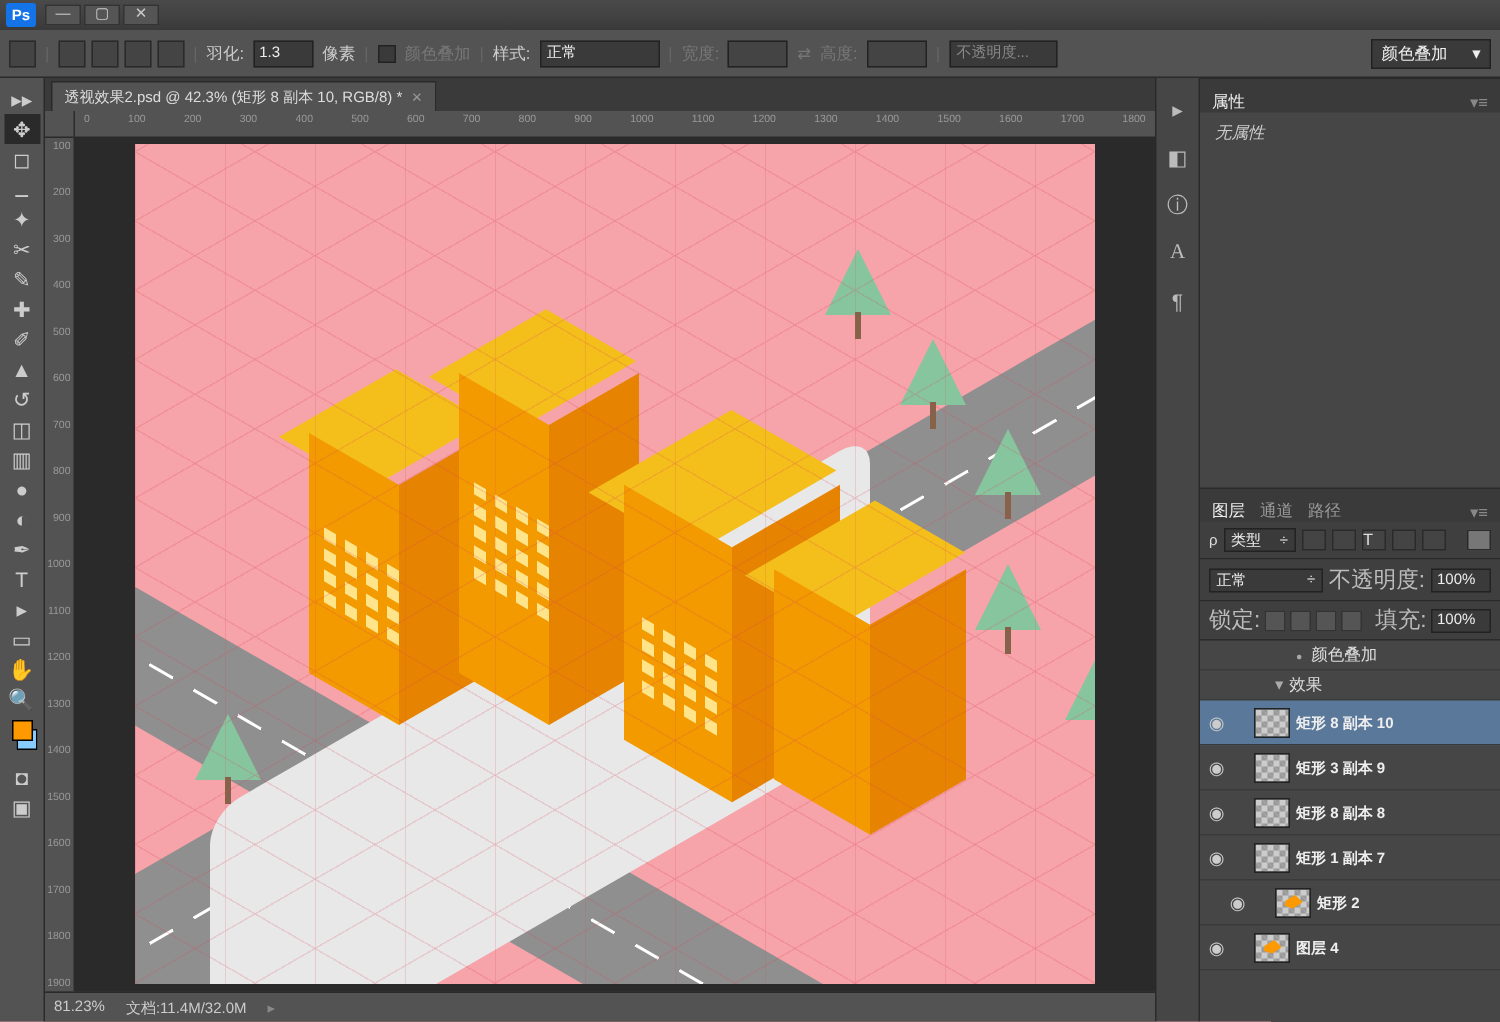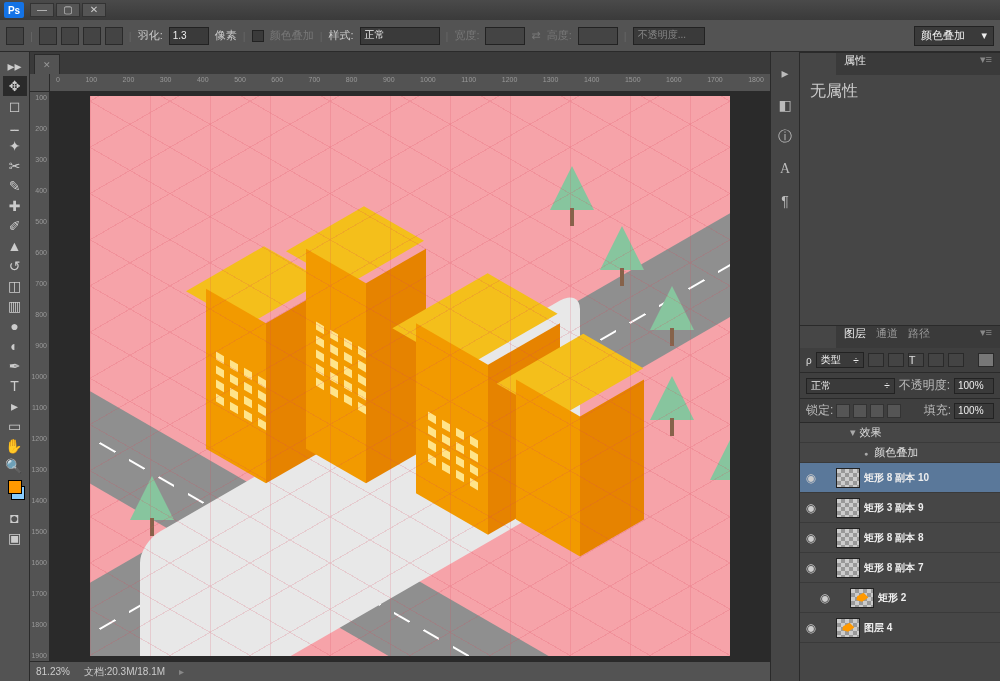"透视效果2.psd @ 42.3% (矩形 8" span { html: none -> <span>透视效果2.psd @ 42.3% (矩形 8 副本 10, RGB/8) *</span> }
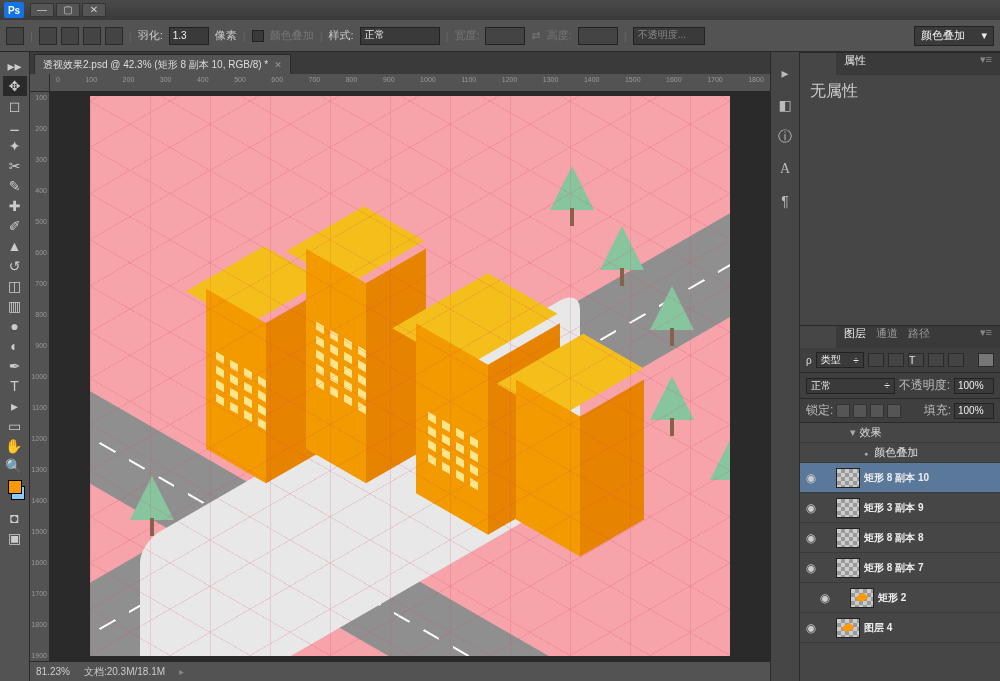"属性" .panel-tabs { align-items: flex-start -> flex-end; margin-left: 36px -> none }
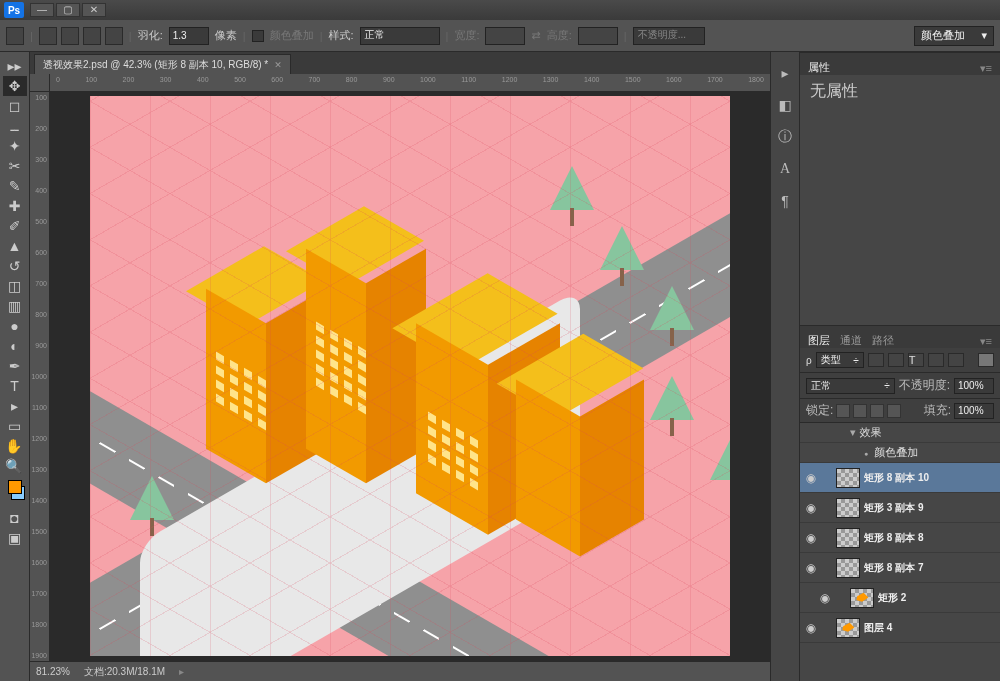"无属性" .prop-body { font-size: 16px -> 11px; font-style: none -> italic }
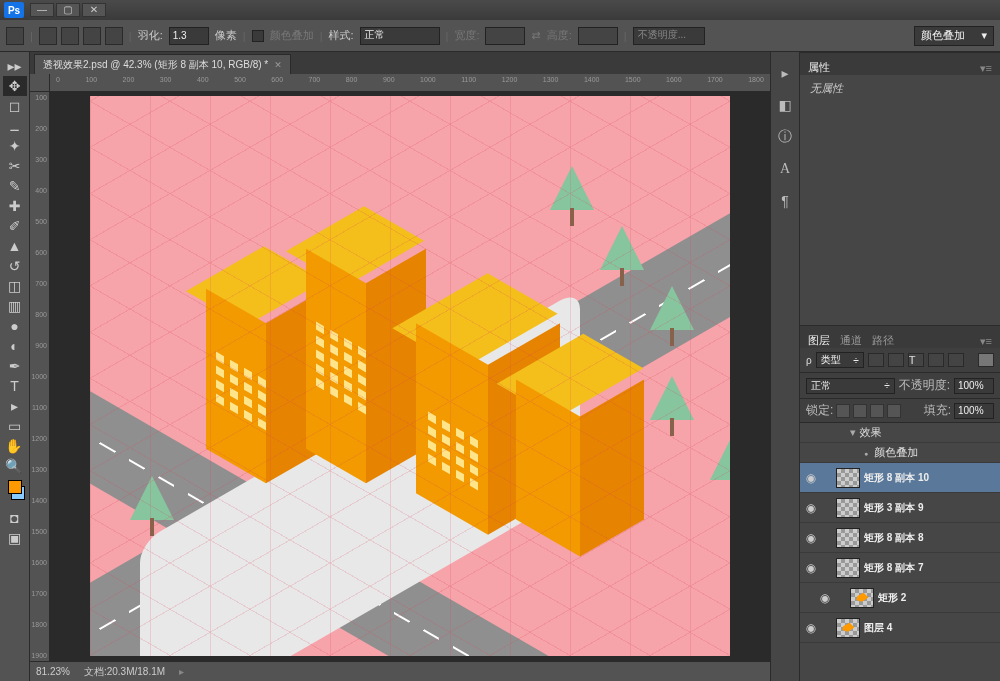"不透明度:" .lbl-sm { font-size: 12px -> 15px }
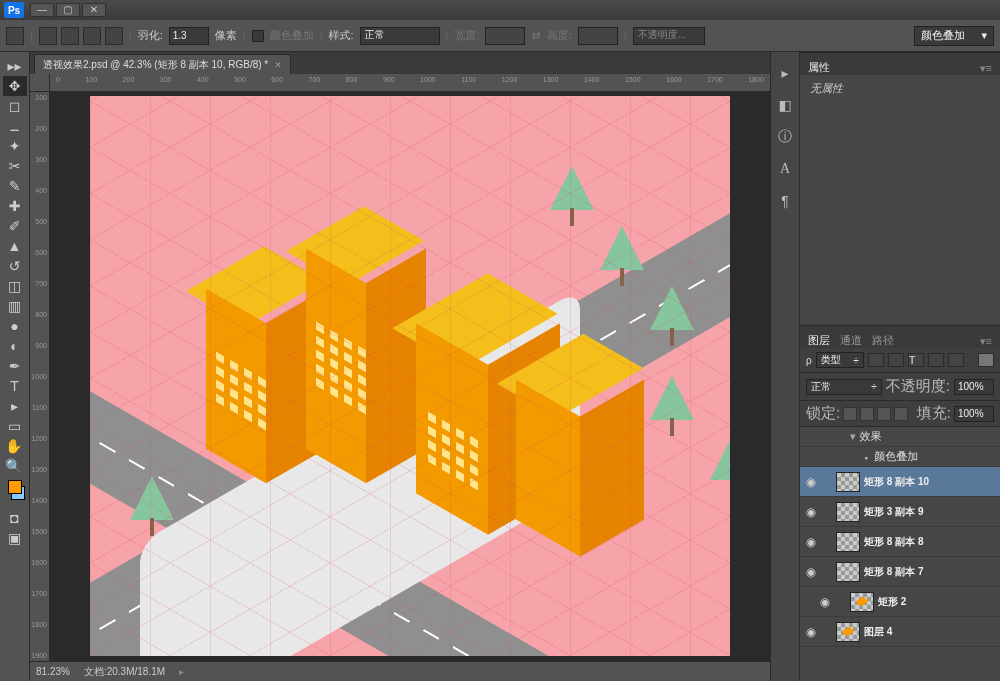"效果" div.fx-row { order: before "颜色叠加" -> after "颜色叠加" }
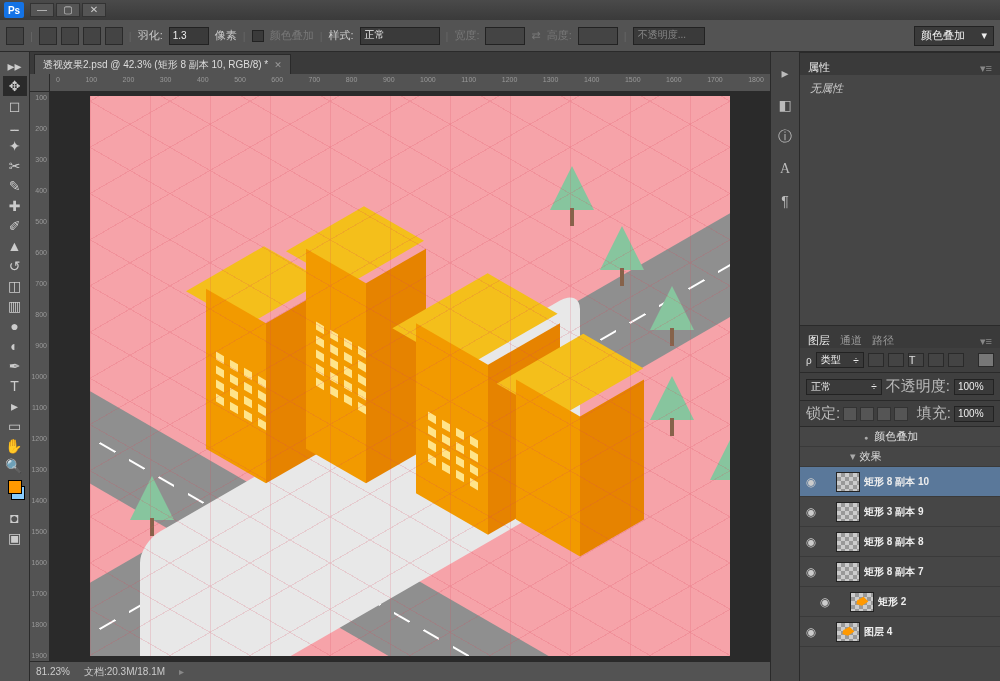"矩形 8 副本 7" span.lname { text: 8 -> 1 }
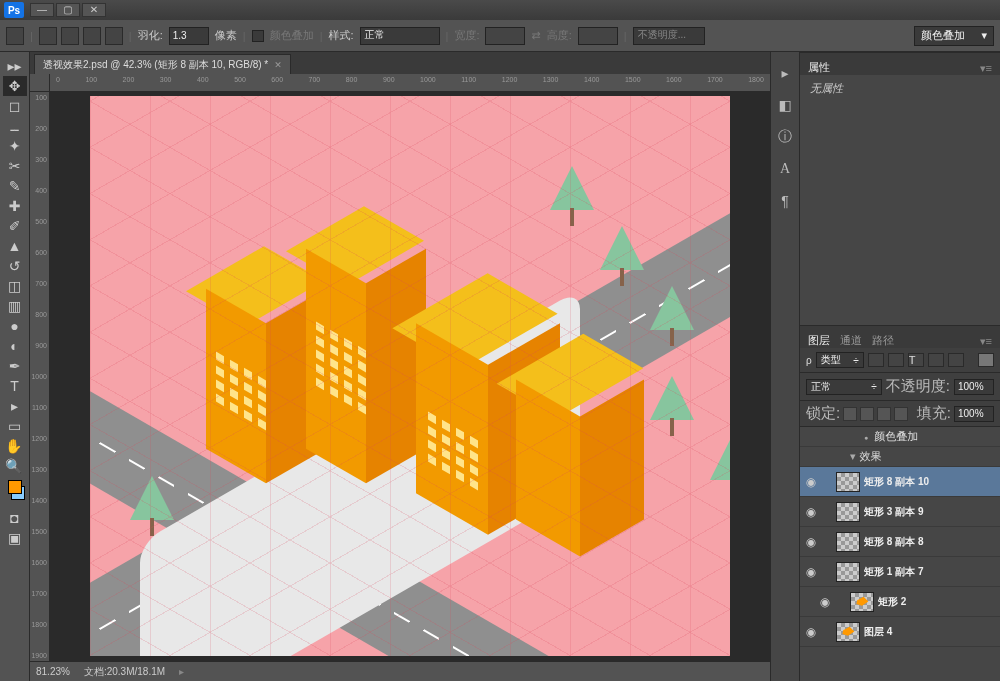"20.3M/18.1M" span { text: 20.3M/18.1M -> 11.4M/32.0M }
